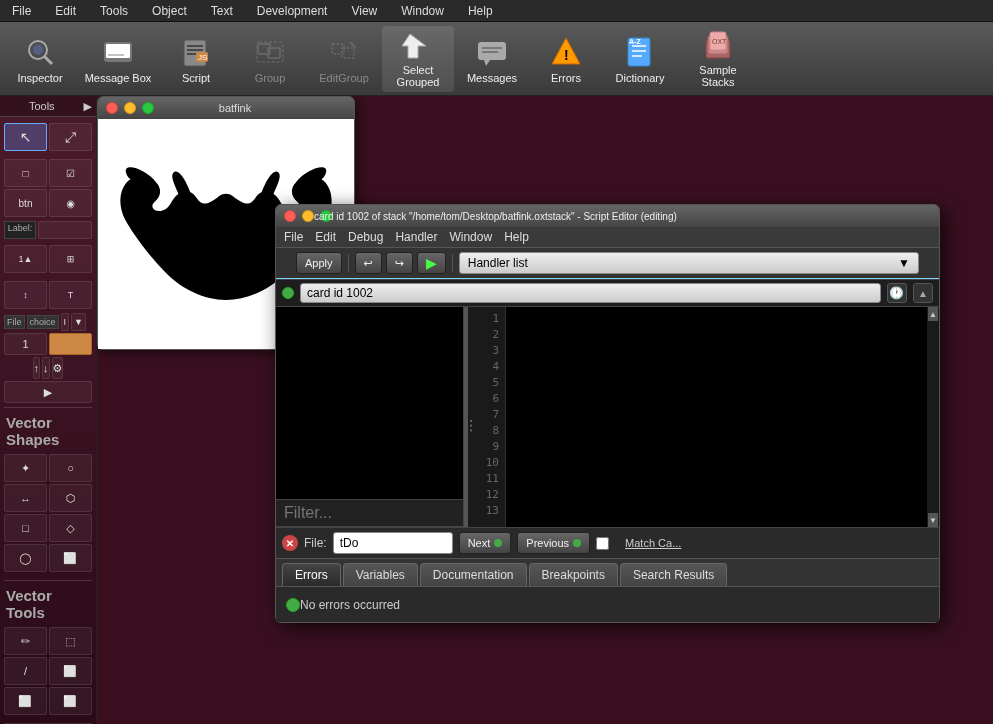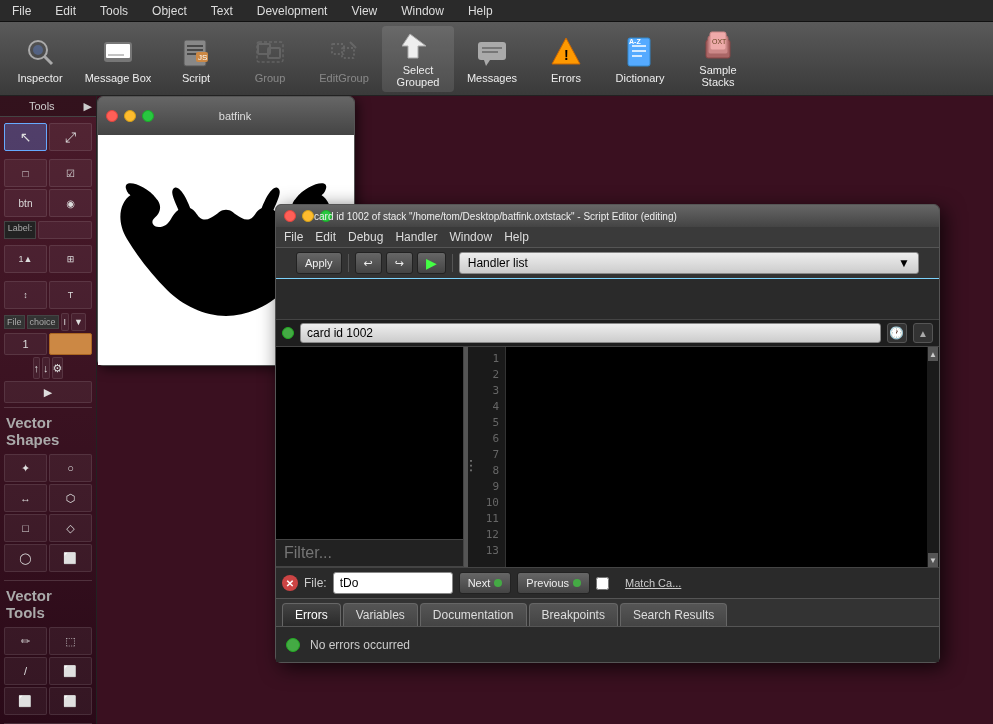"batfink" .window-titlebar { height: 38px -> 22px }
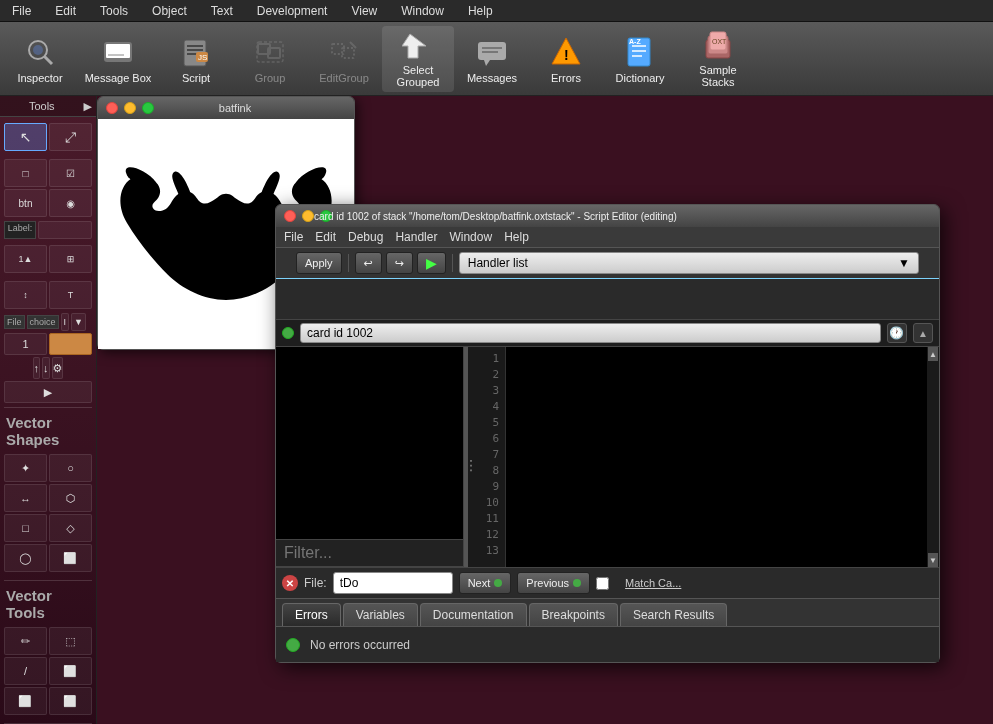"card id 1002" .se-object-bar { margin-top: 40px -> none }
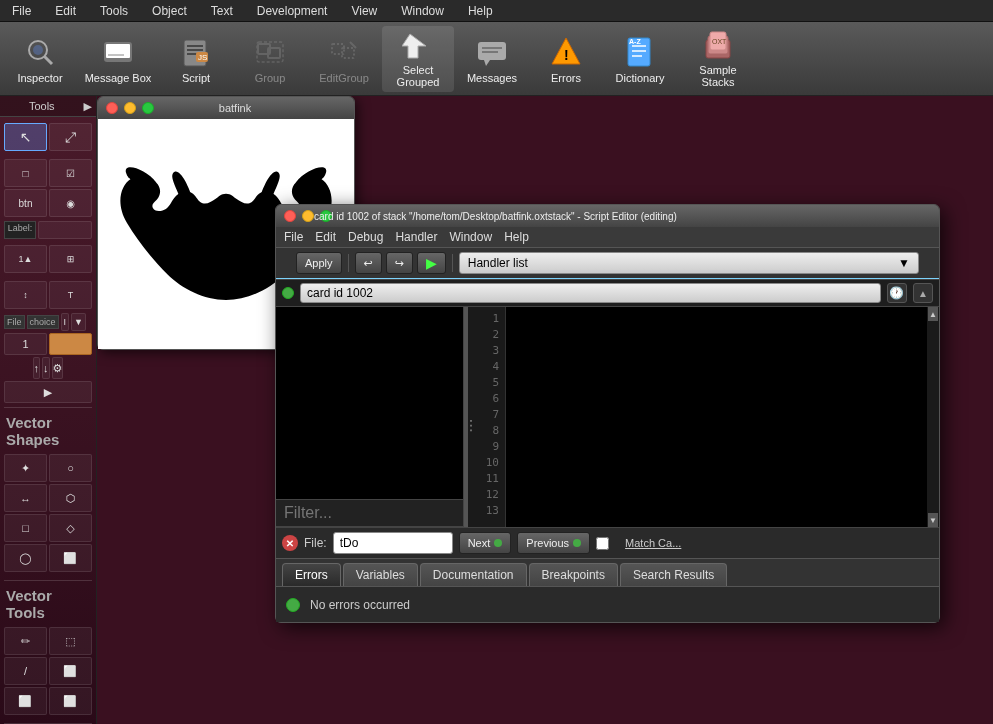"No errors occurred" .se-tab-content { gap: 10px -> 0 }
